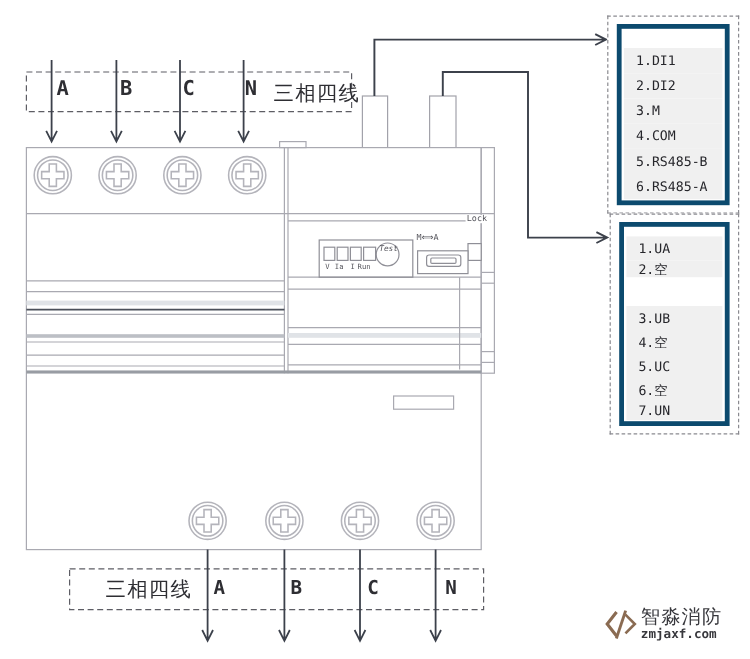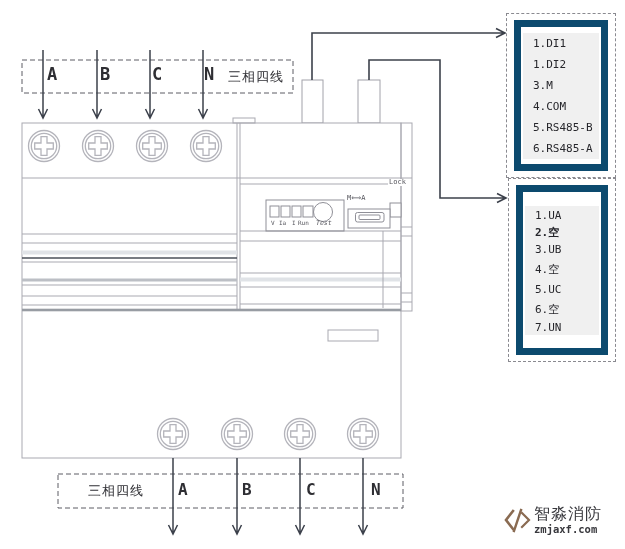"1.DI1" .tbox-inner { border: 7px solid #0c4a6e -> 4px solid #0c4a6e; justify-content: center -> flex-end }
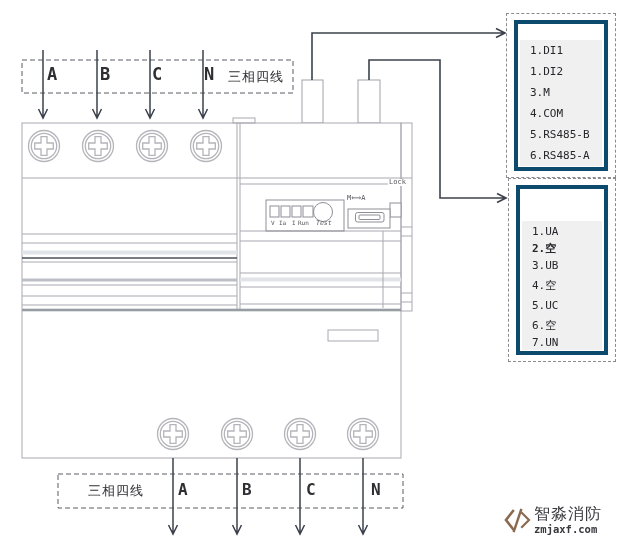"三相四线" .cjk { font-size: 13px -> 17px }
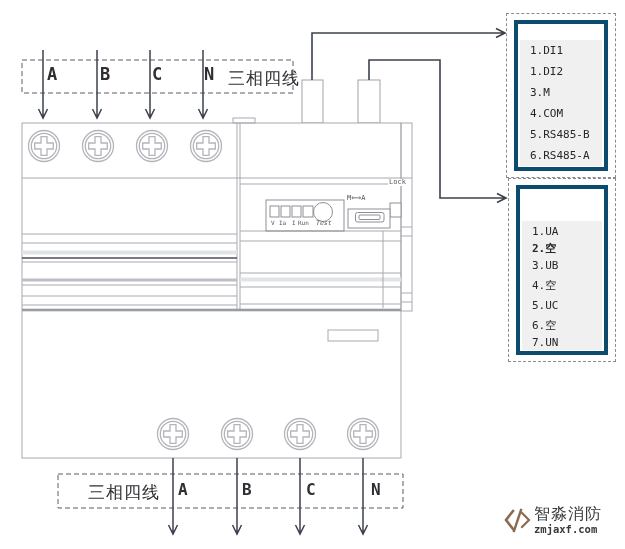"1.DI2" div.trow { text: 1.DI2 -> 2.DI2 }
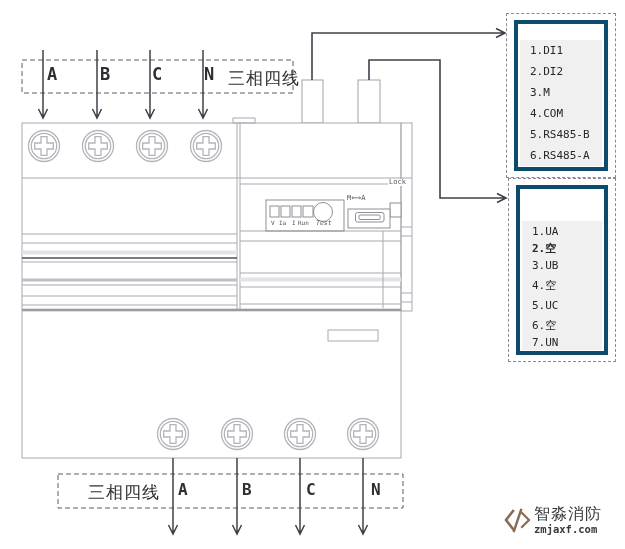"Test" div.lbl { top: 220px -> 204px }
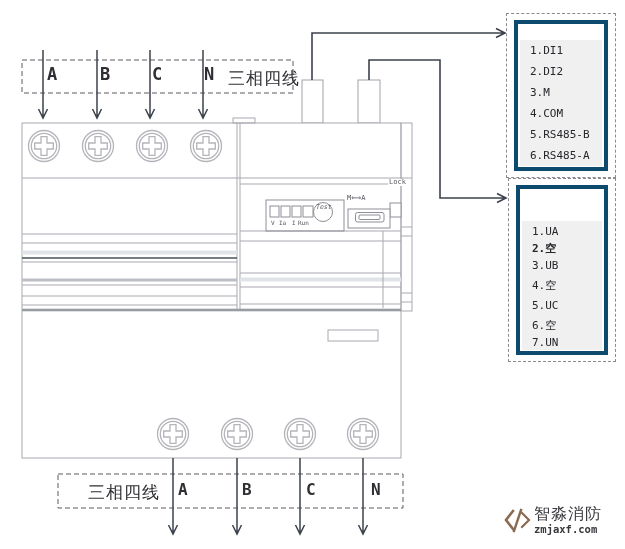"2.空" div.trow { font-weight: bold -> none }
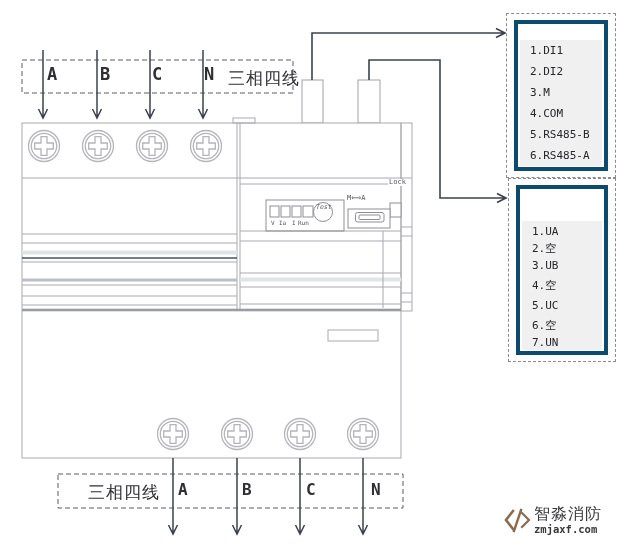"3.UB" div.trow { margin-top: none -> 24px }
